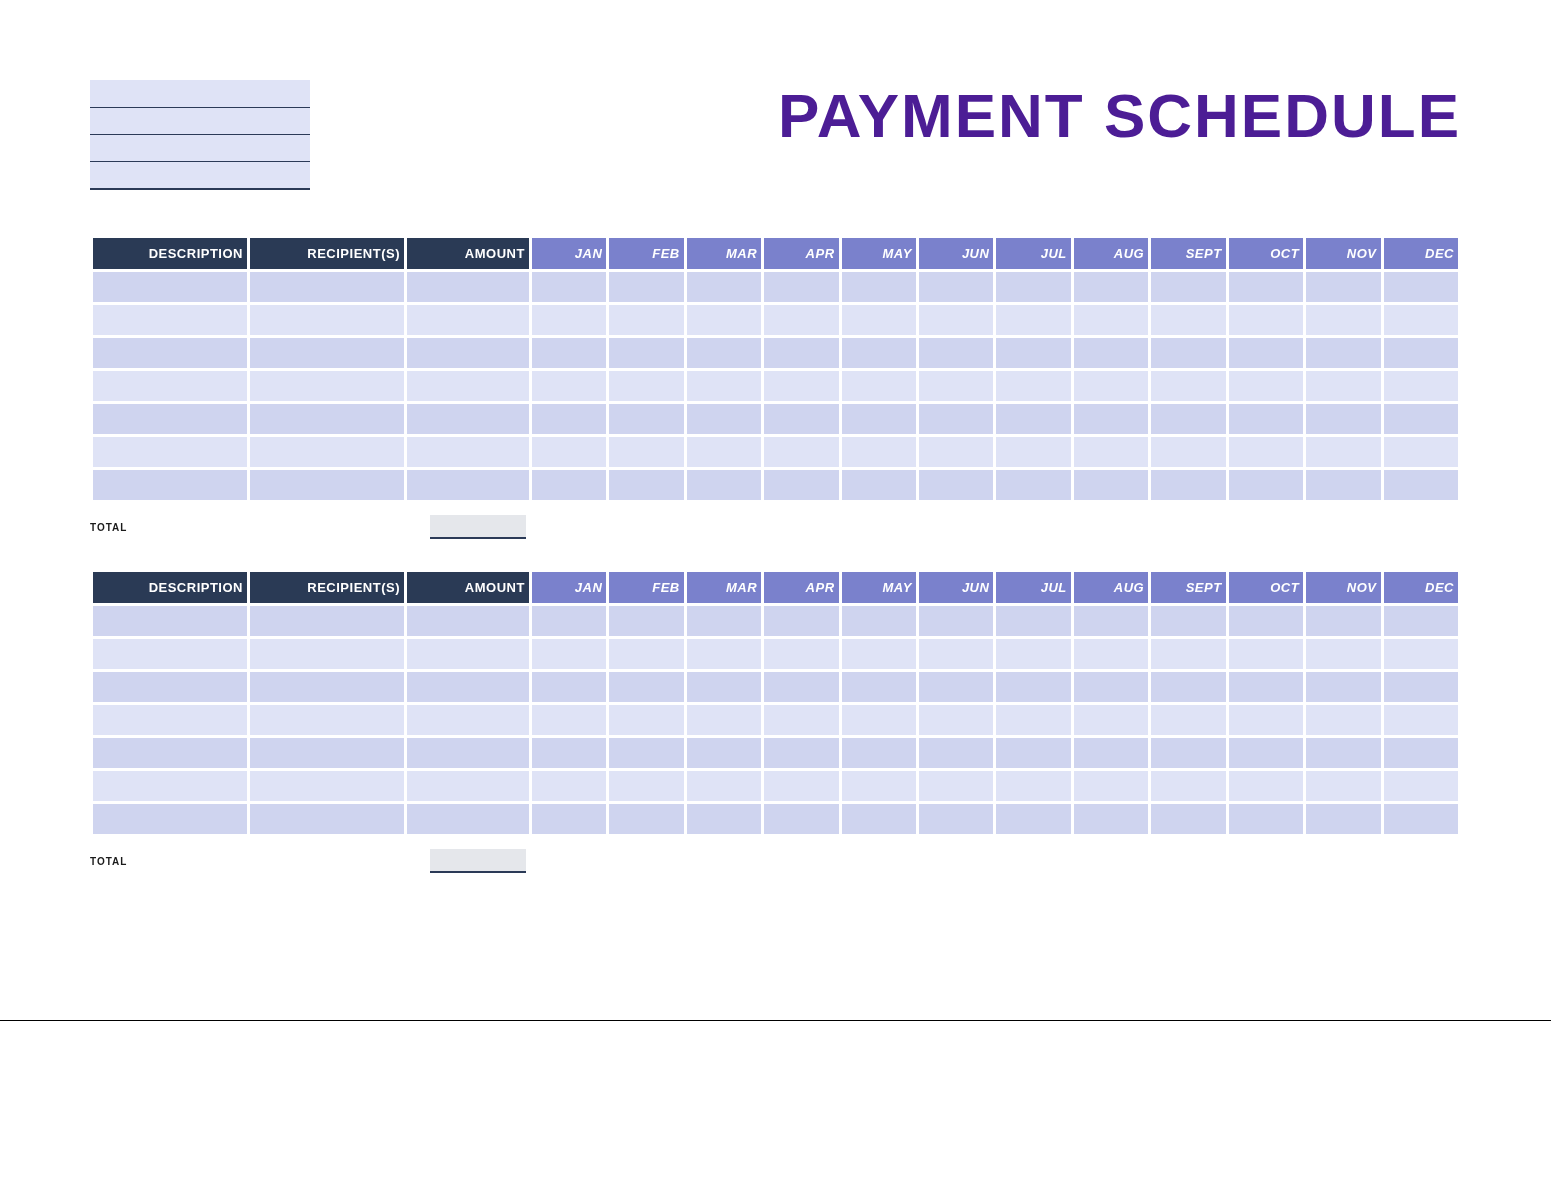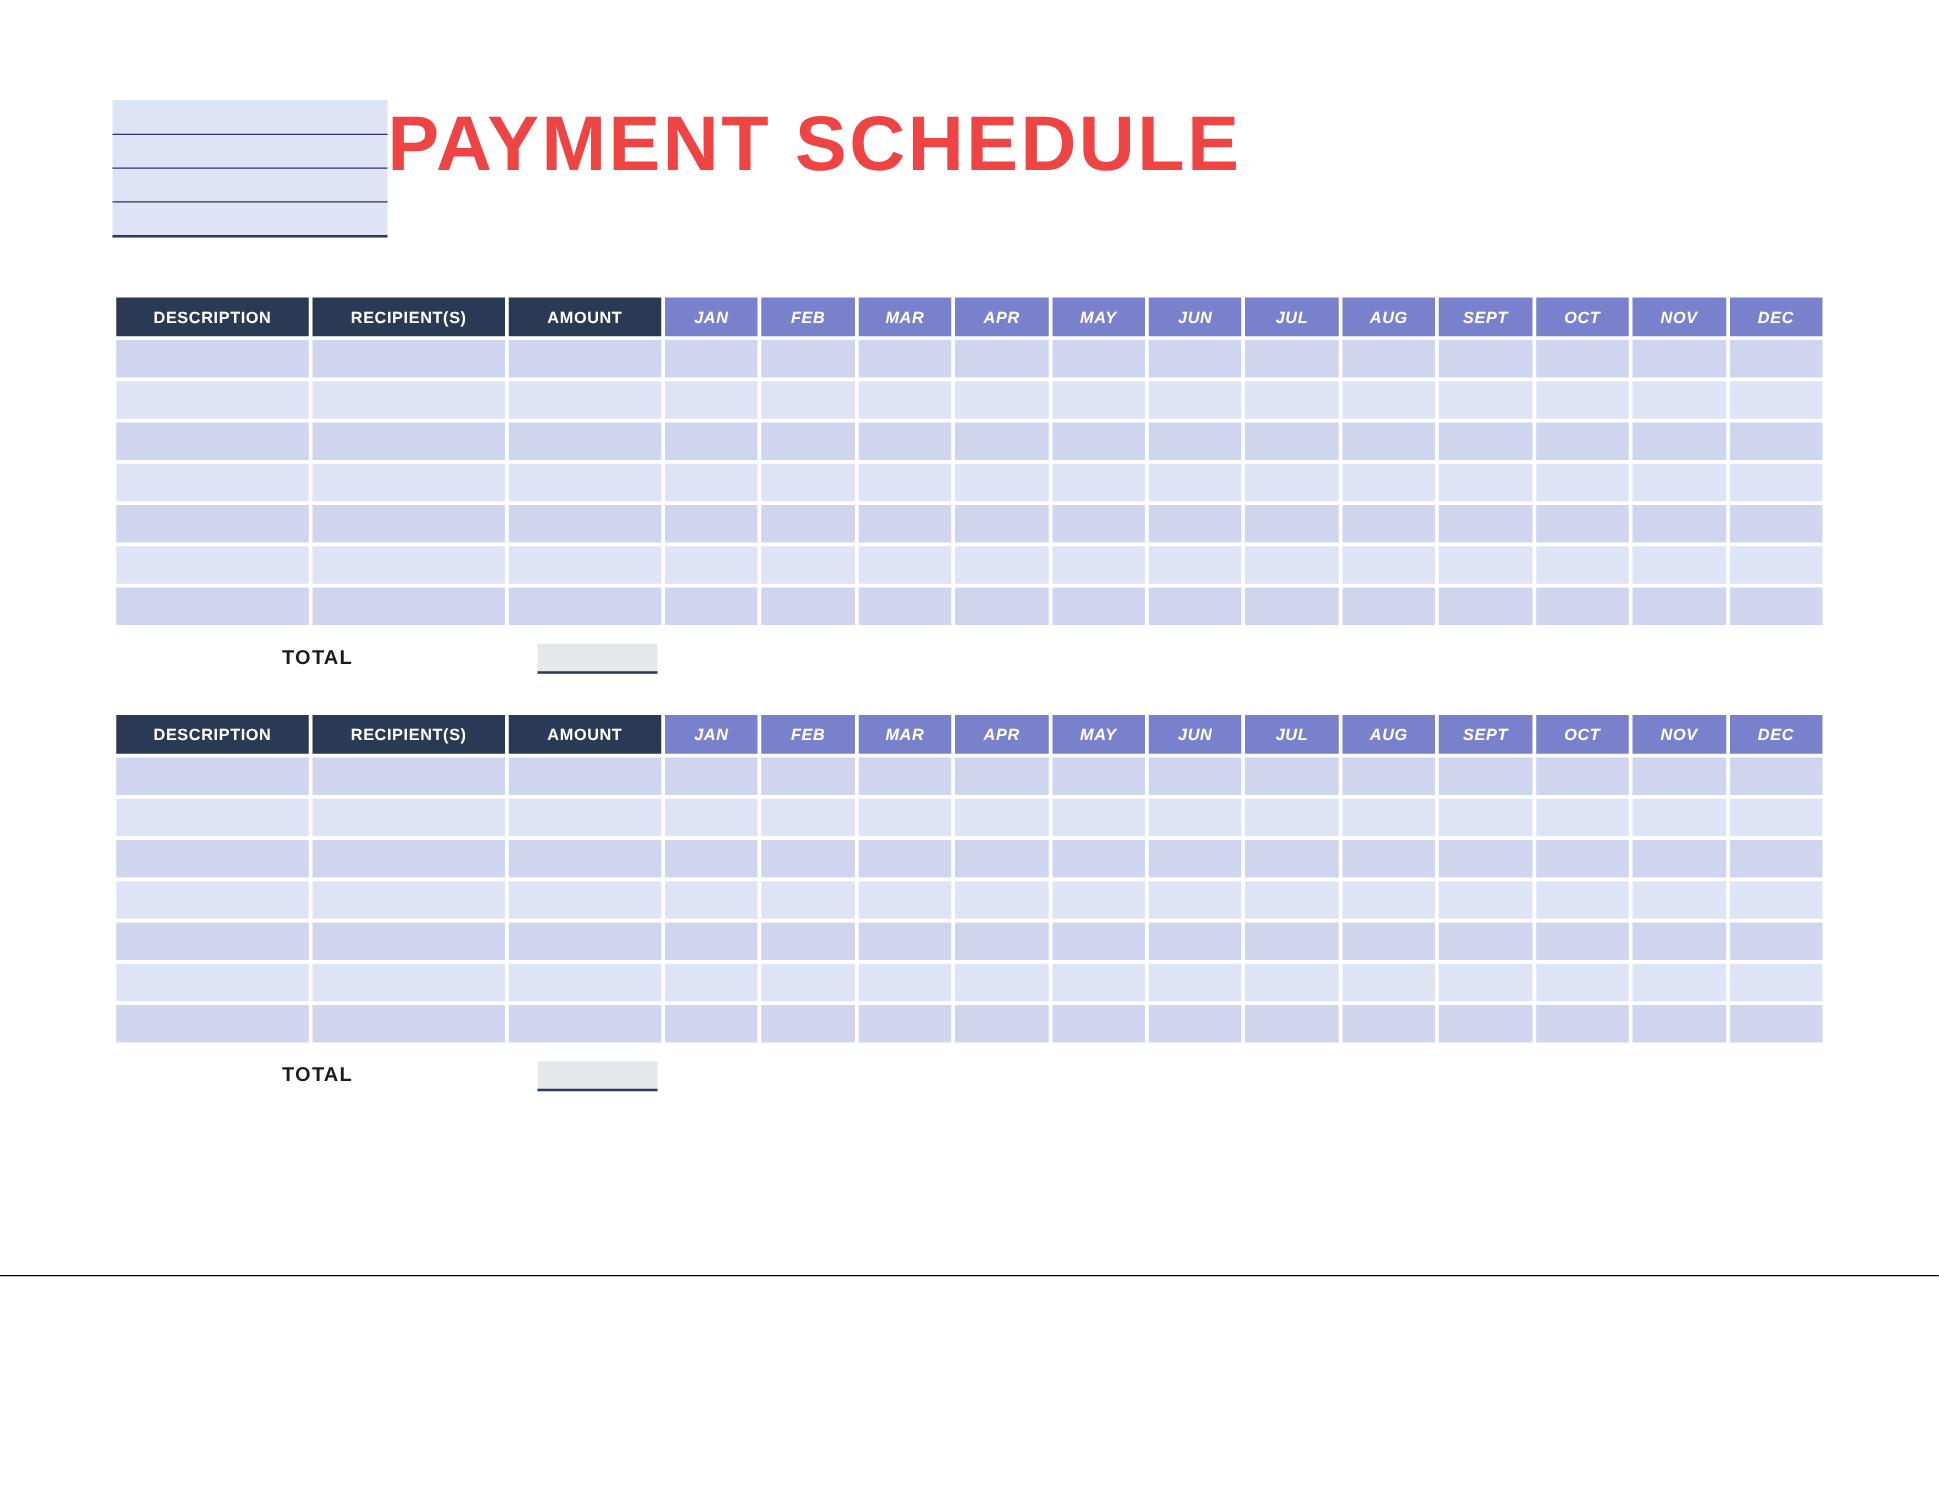"PAYMENT SCHEDULE" .title { color: #ef4444 -> #4c1d95; text-align: left -> right }
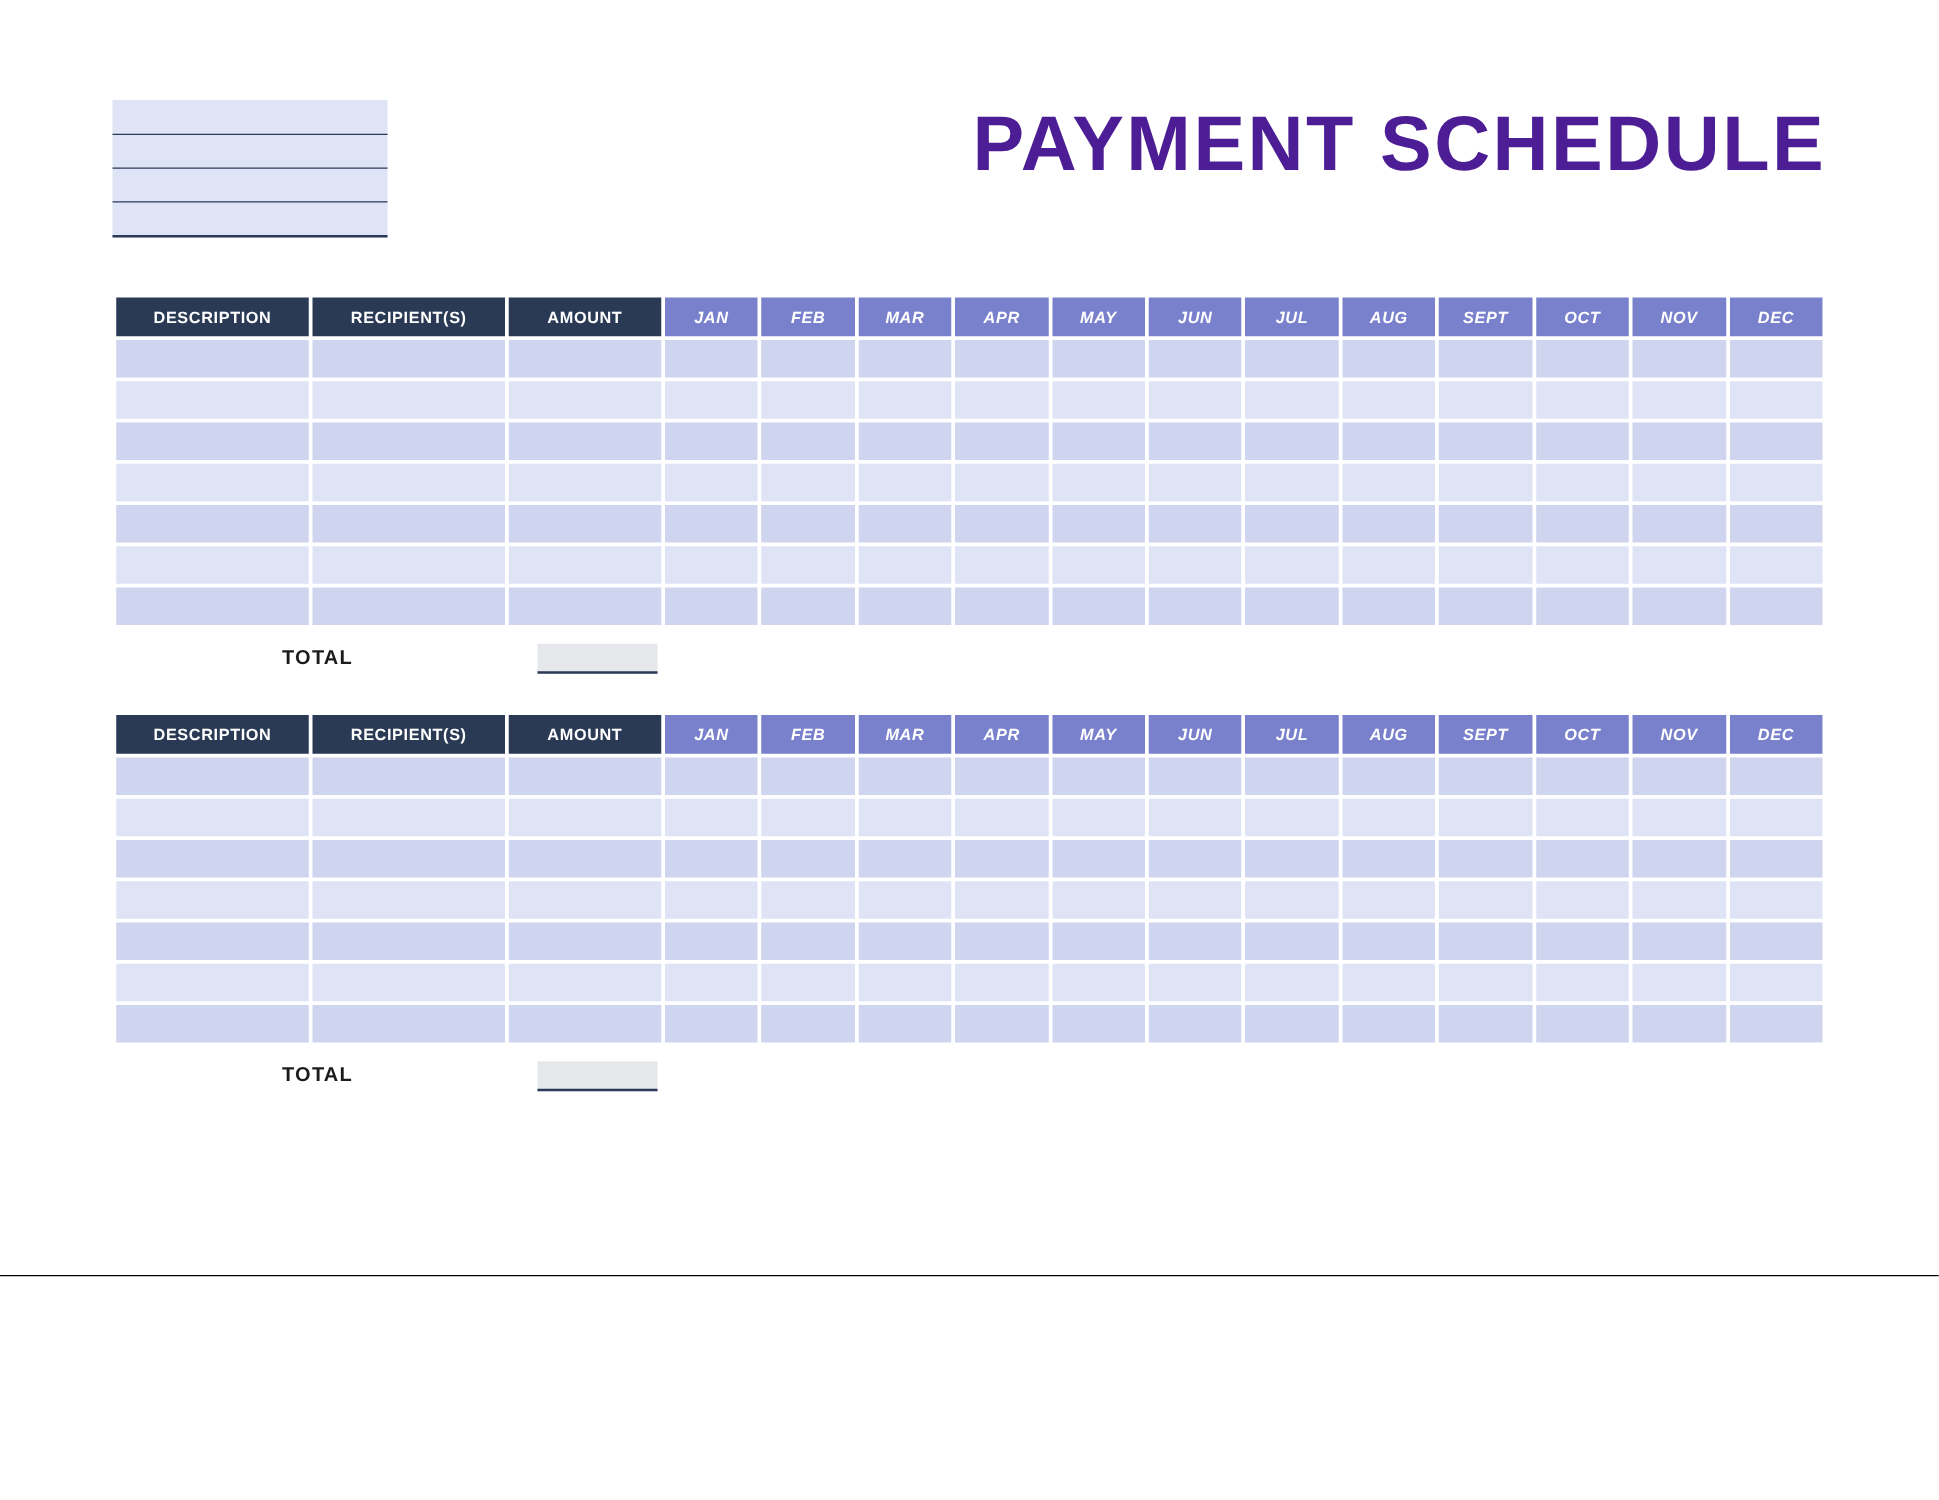"DESCRIPTION" table.schedule th { text-align: center -> right }
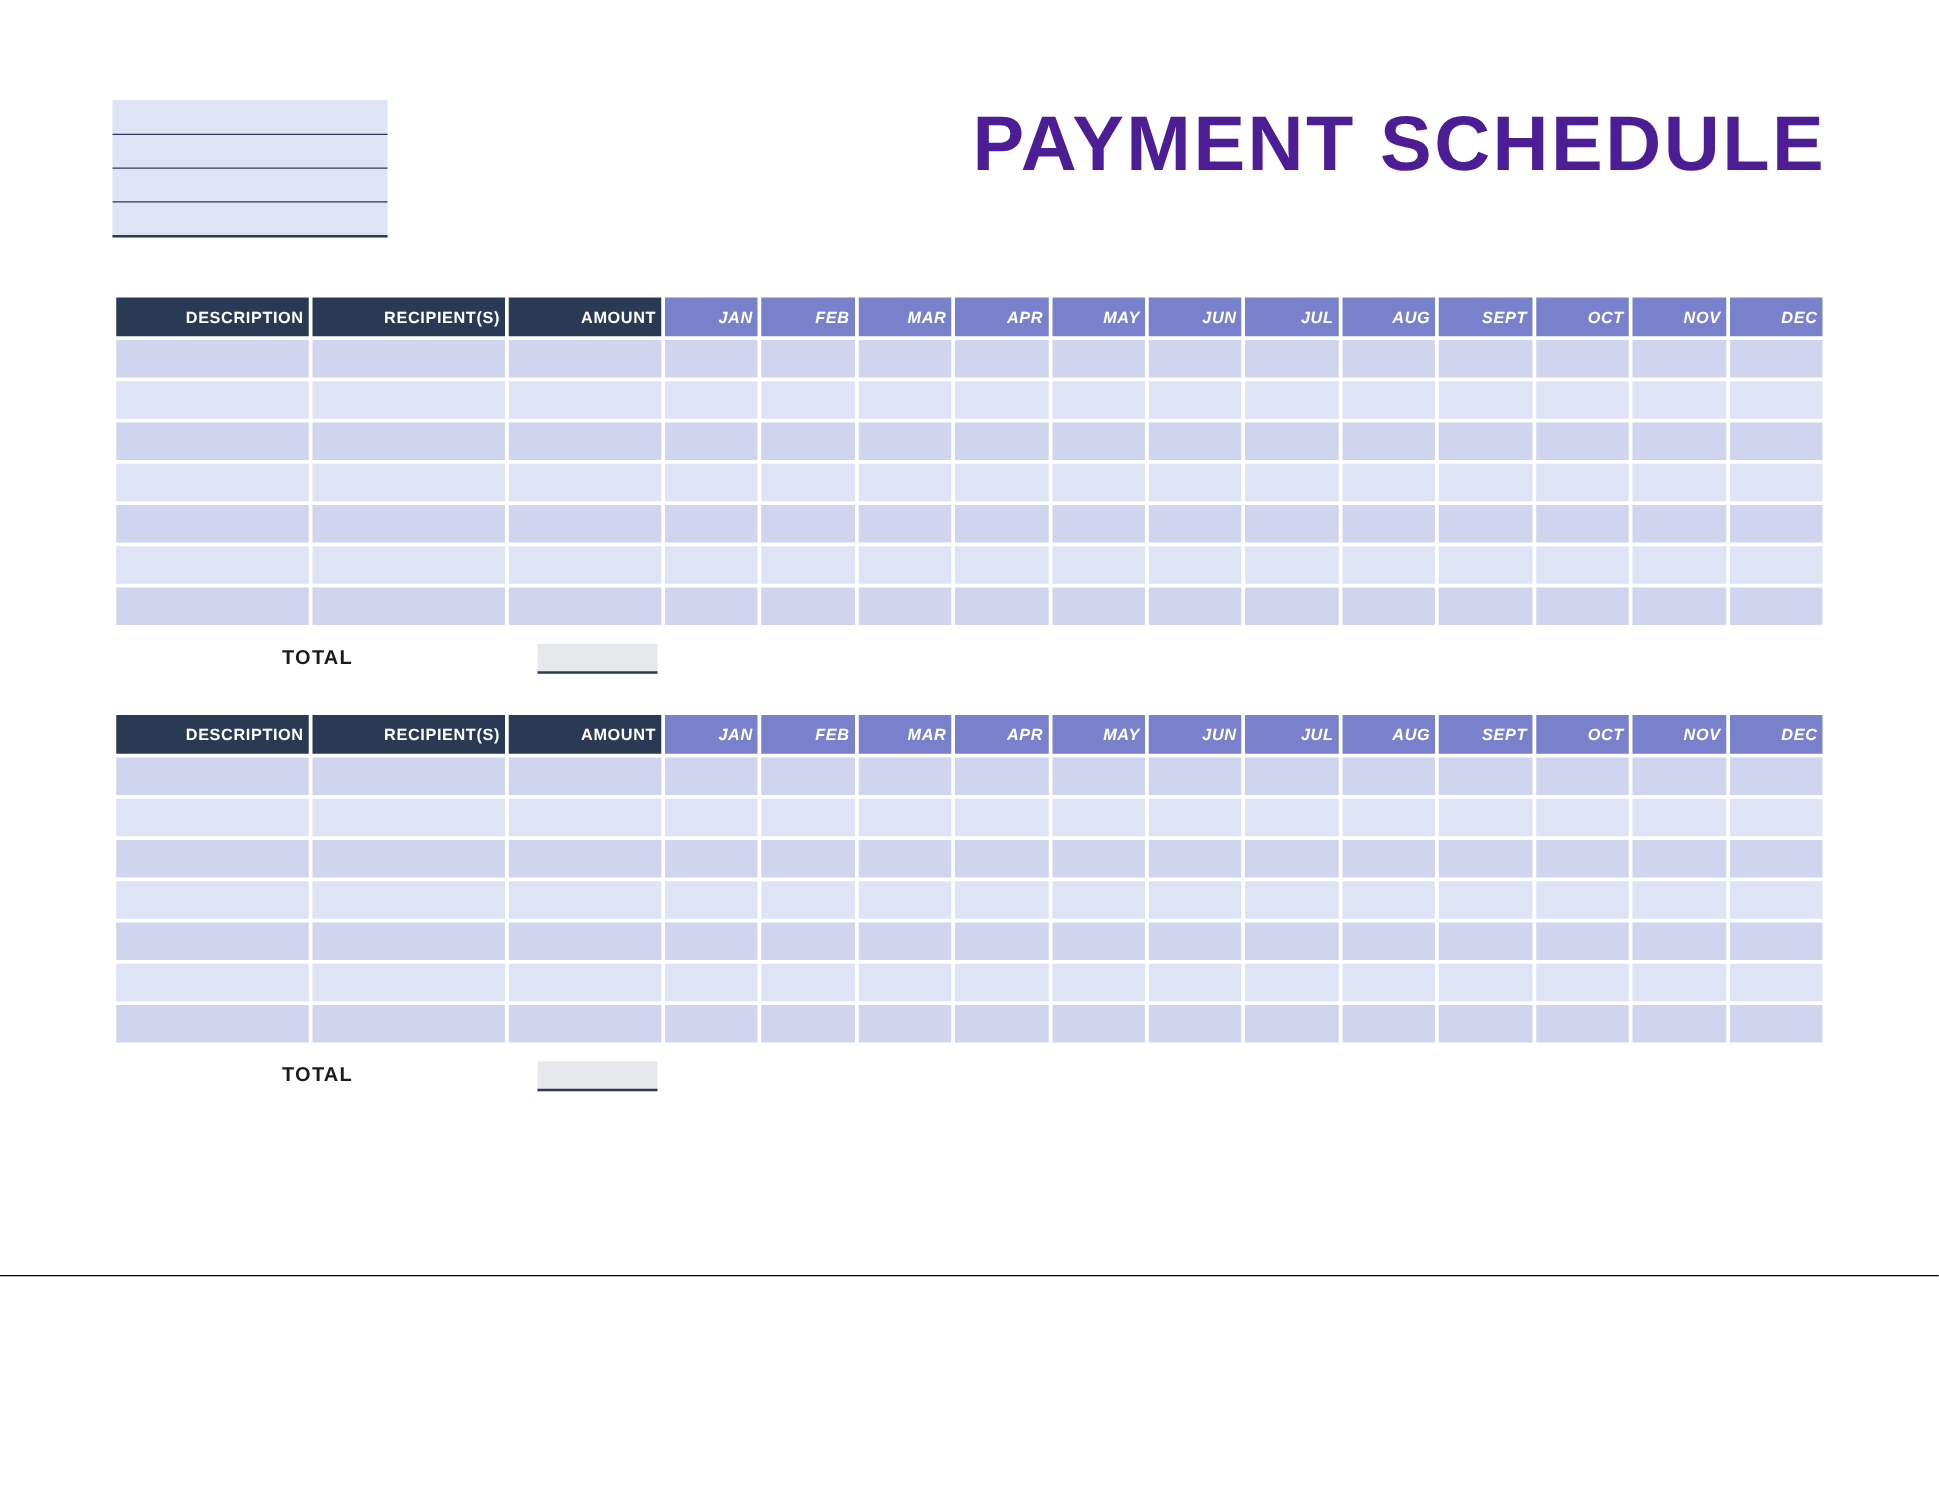"TOTAL" .total-label { font-size: 16px -> 10px; text-align: center -> left }
